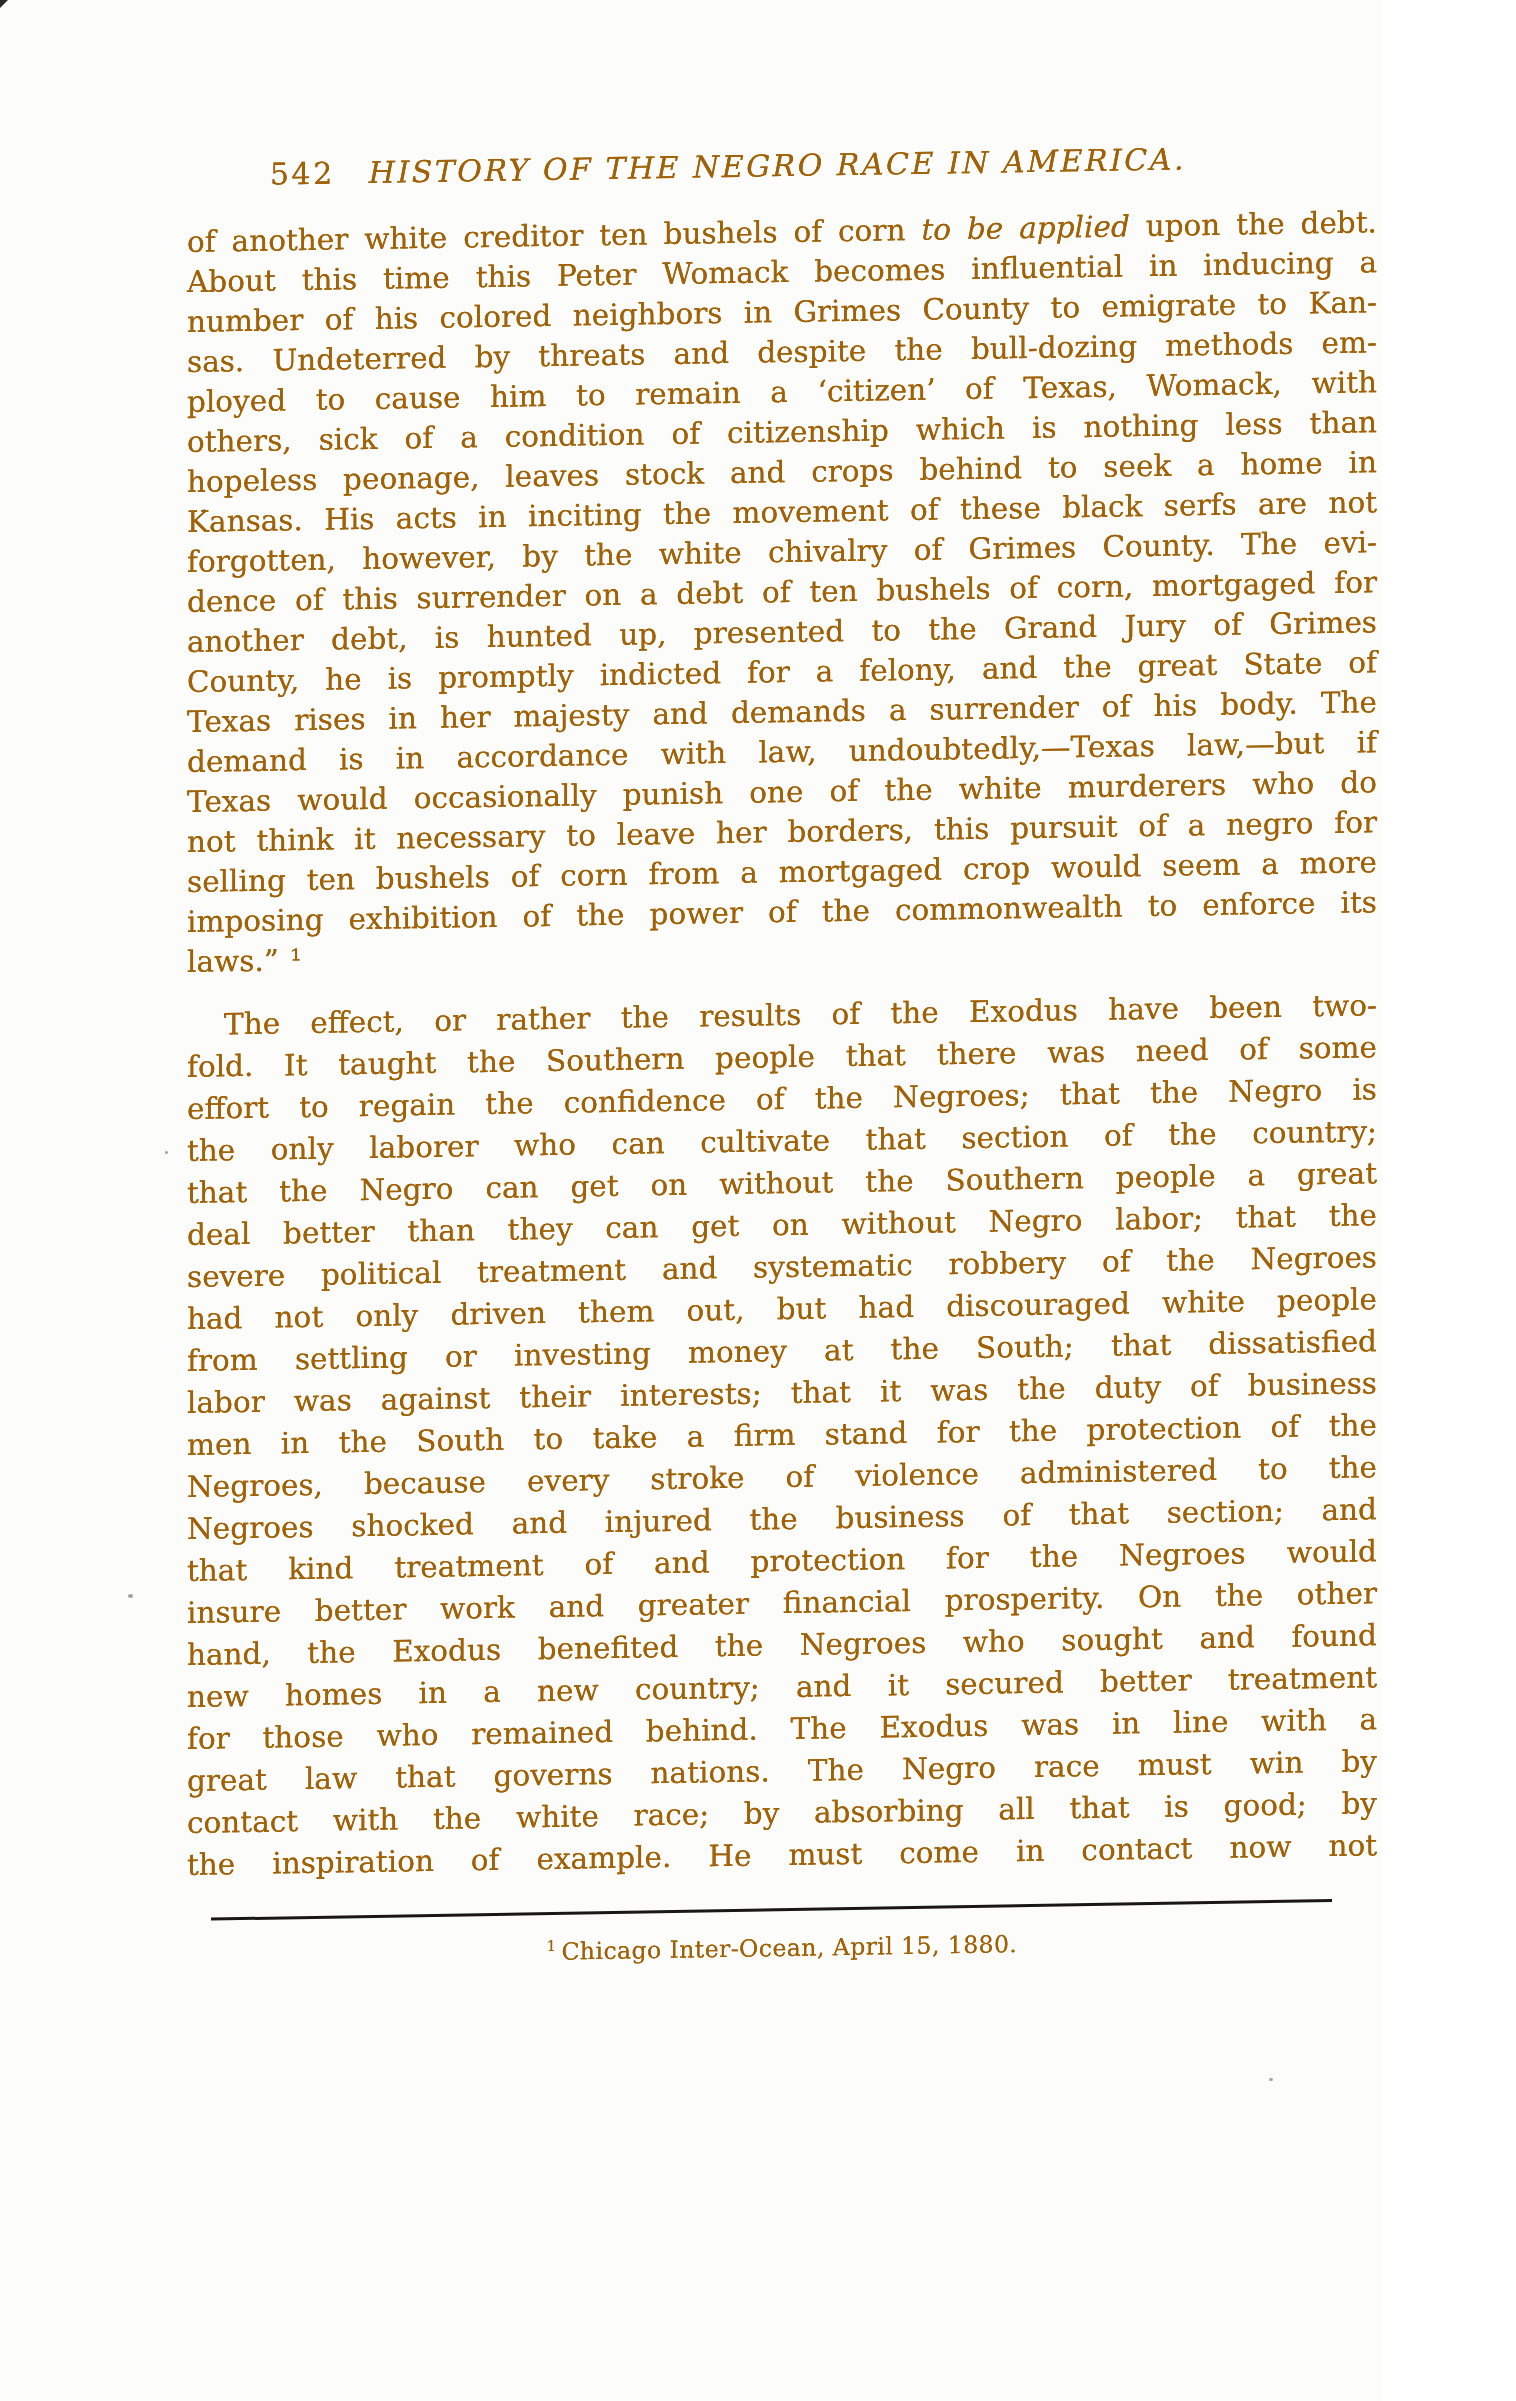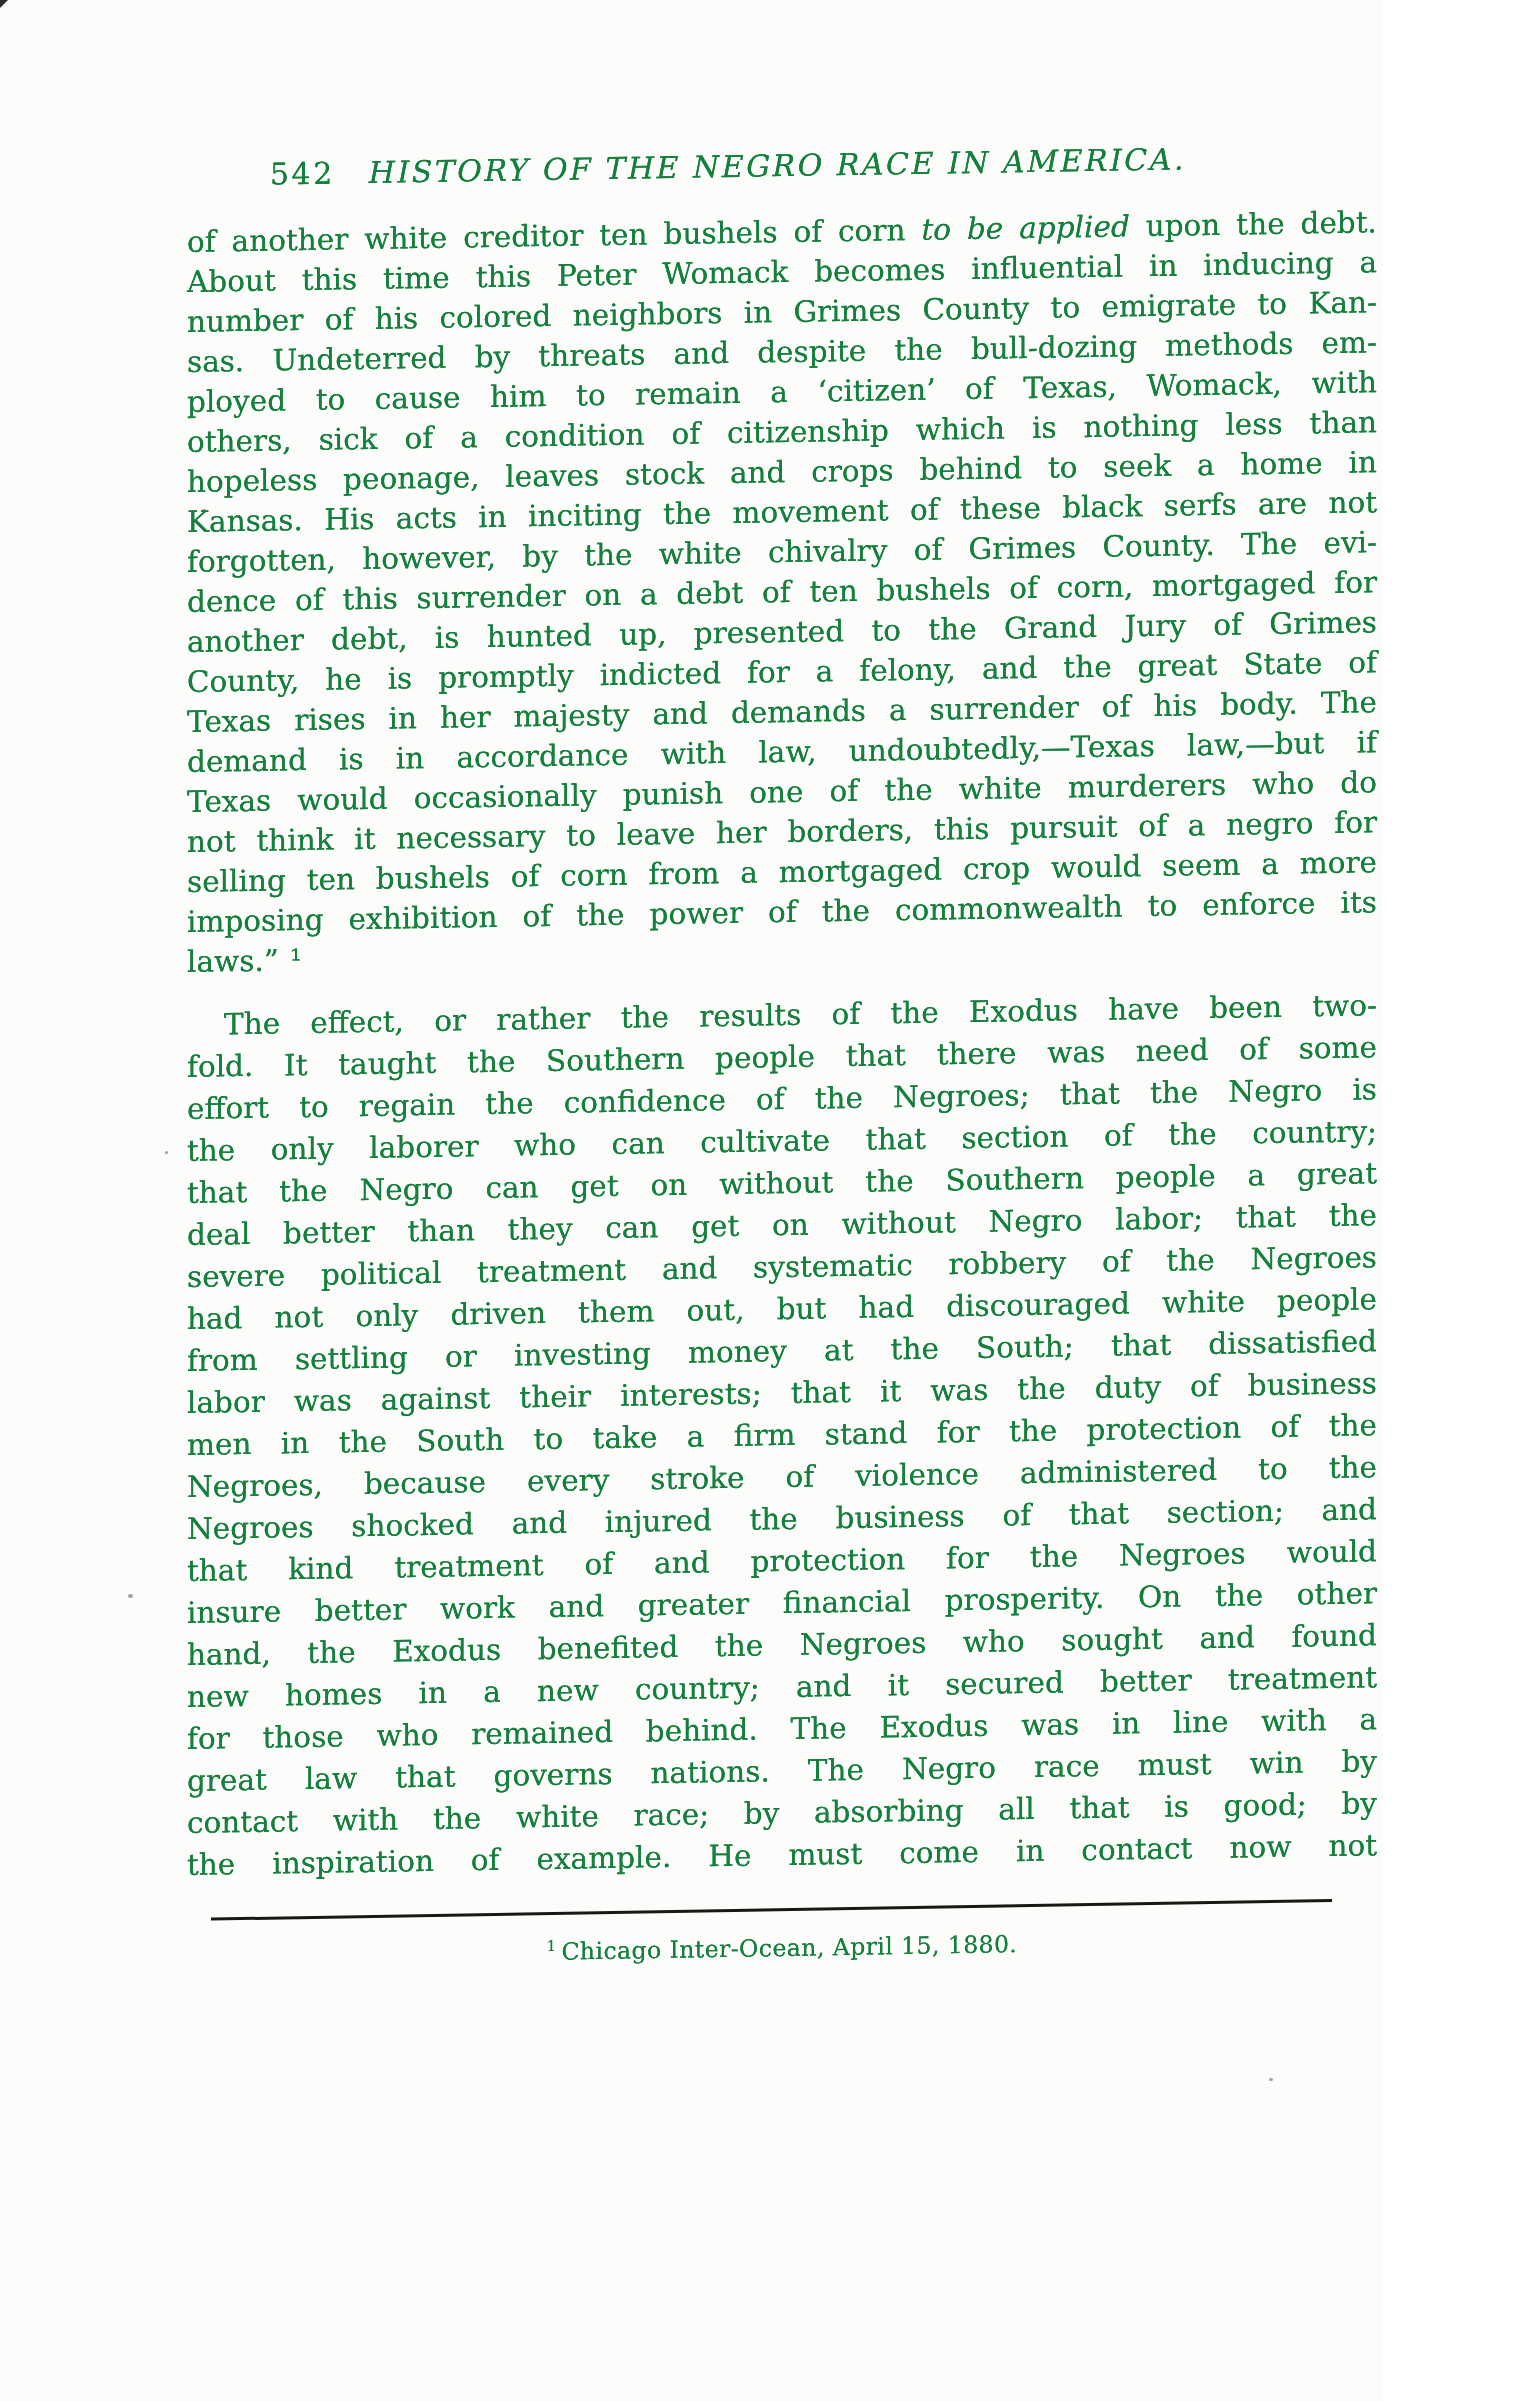"542" .page { color: #15803d -> #a16207 }
